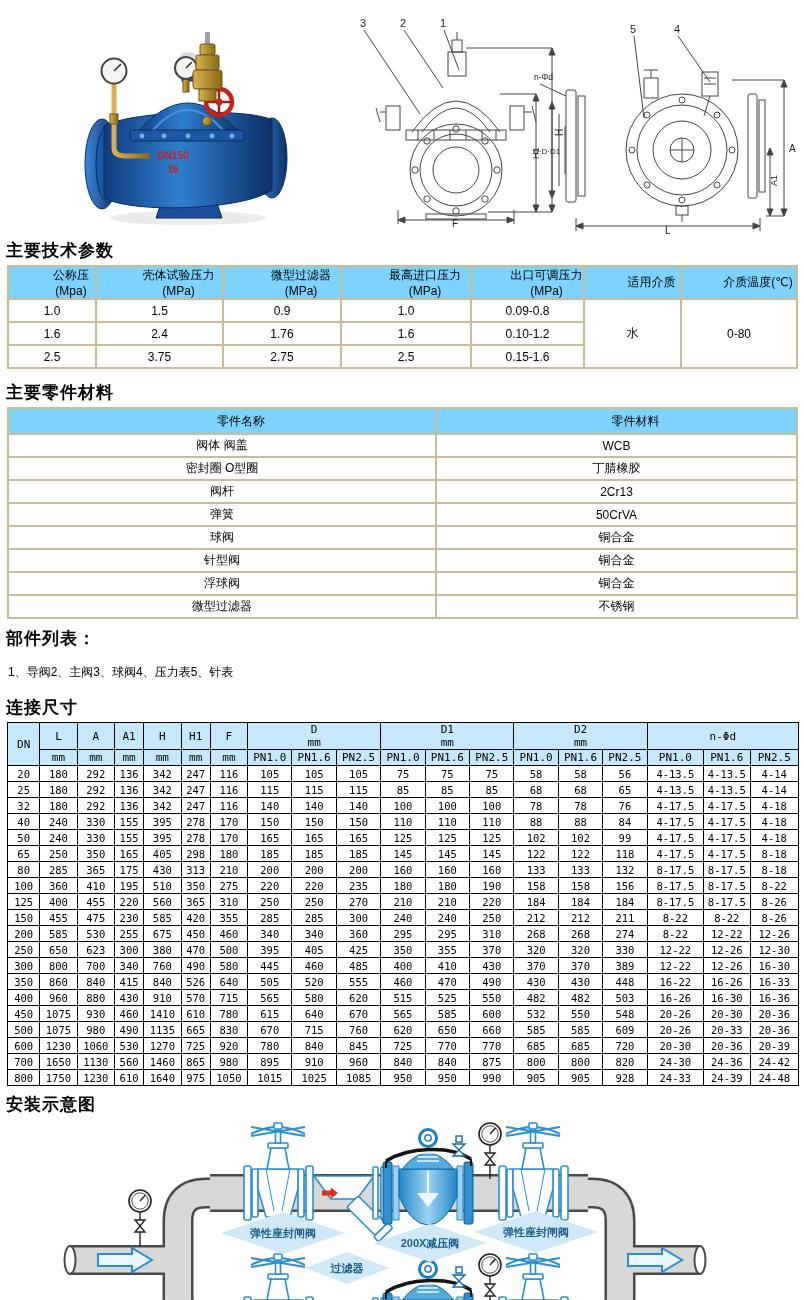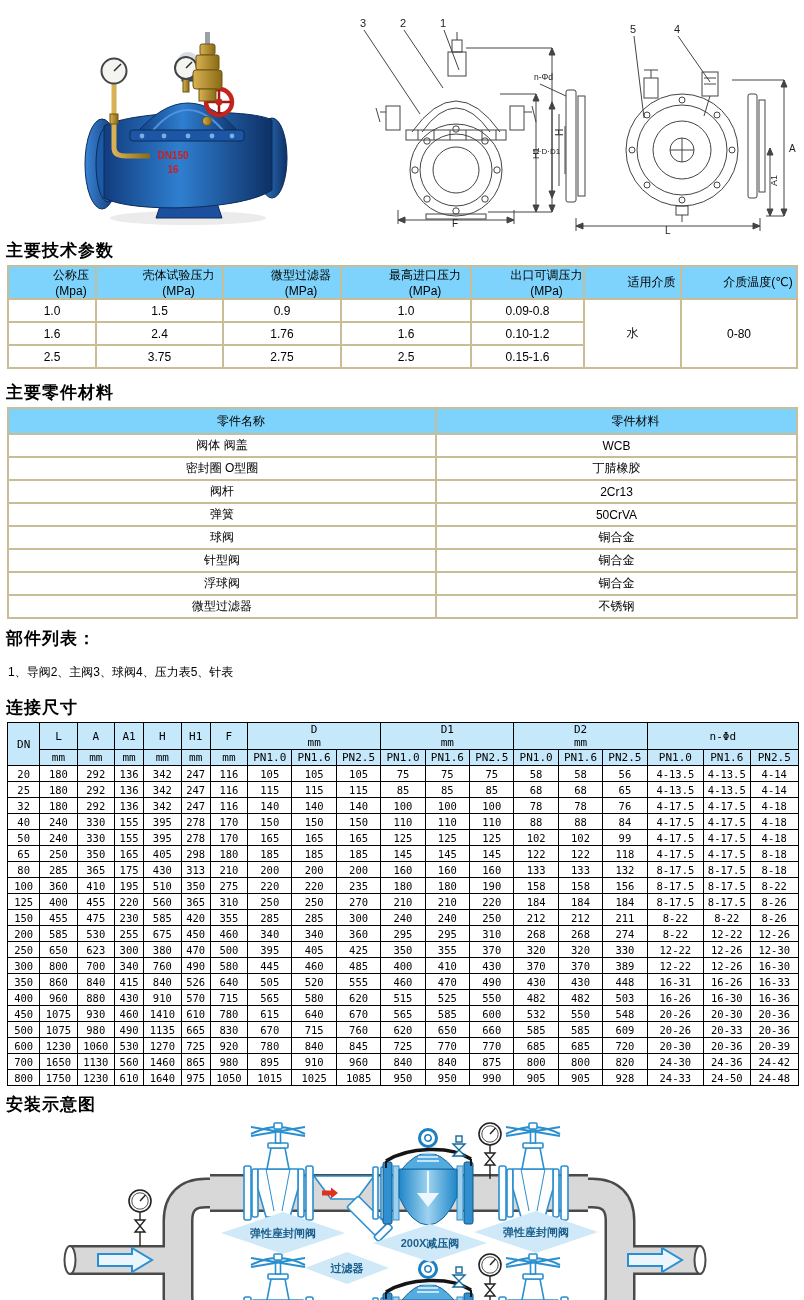"16-31" td { text: 16-31 -> 16-22 }
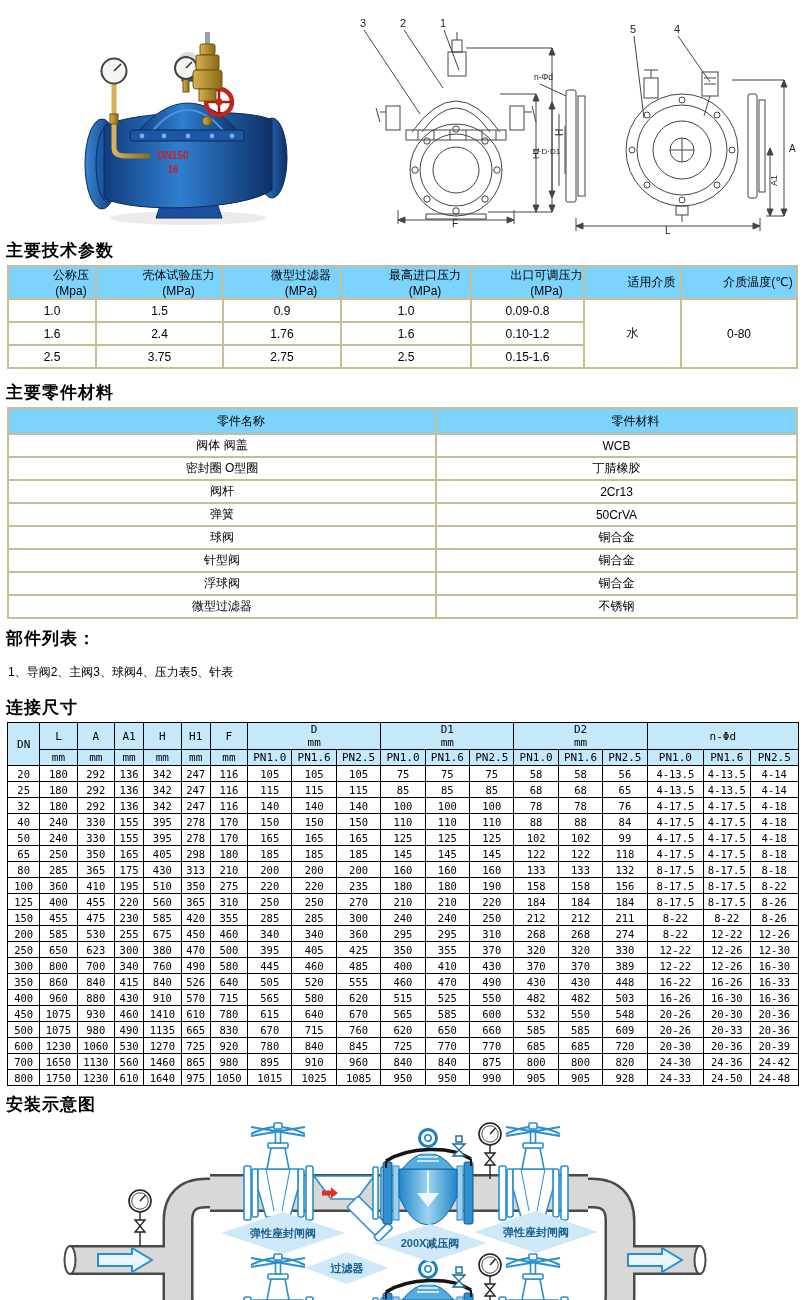"24-50" td { text: 24-50 -> 24-39 }
